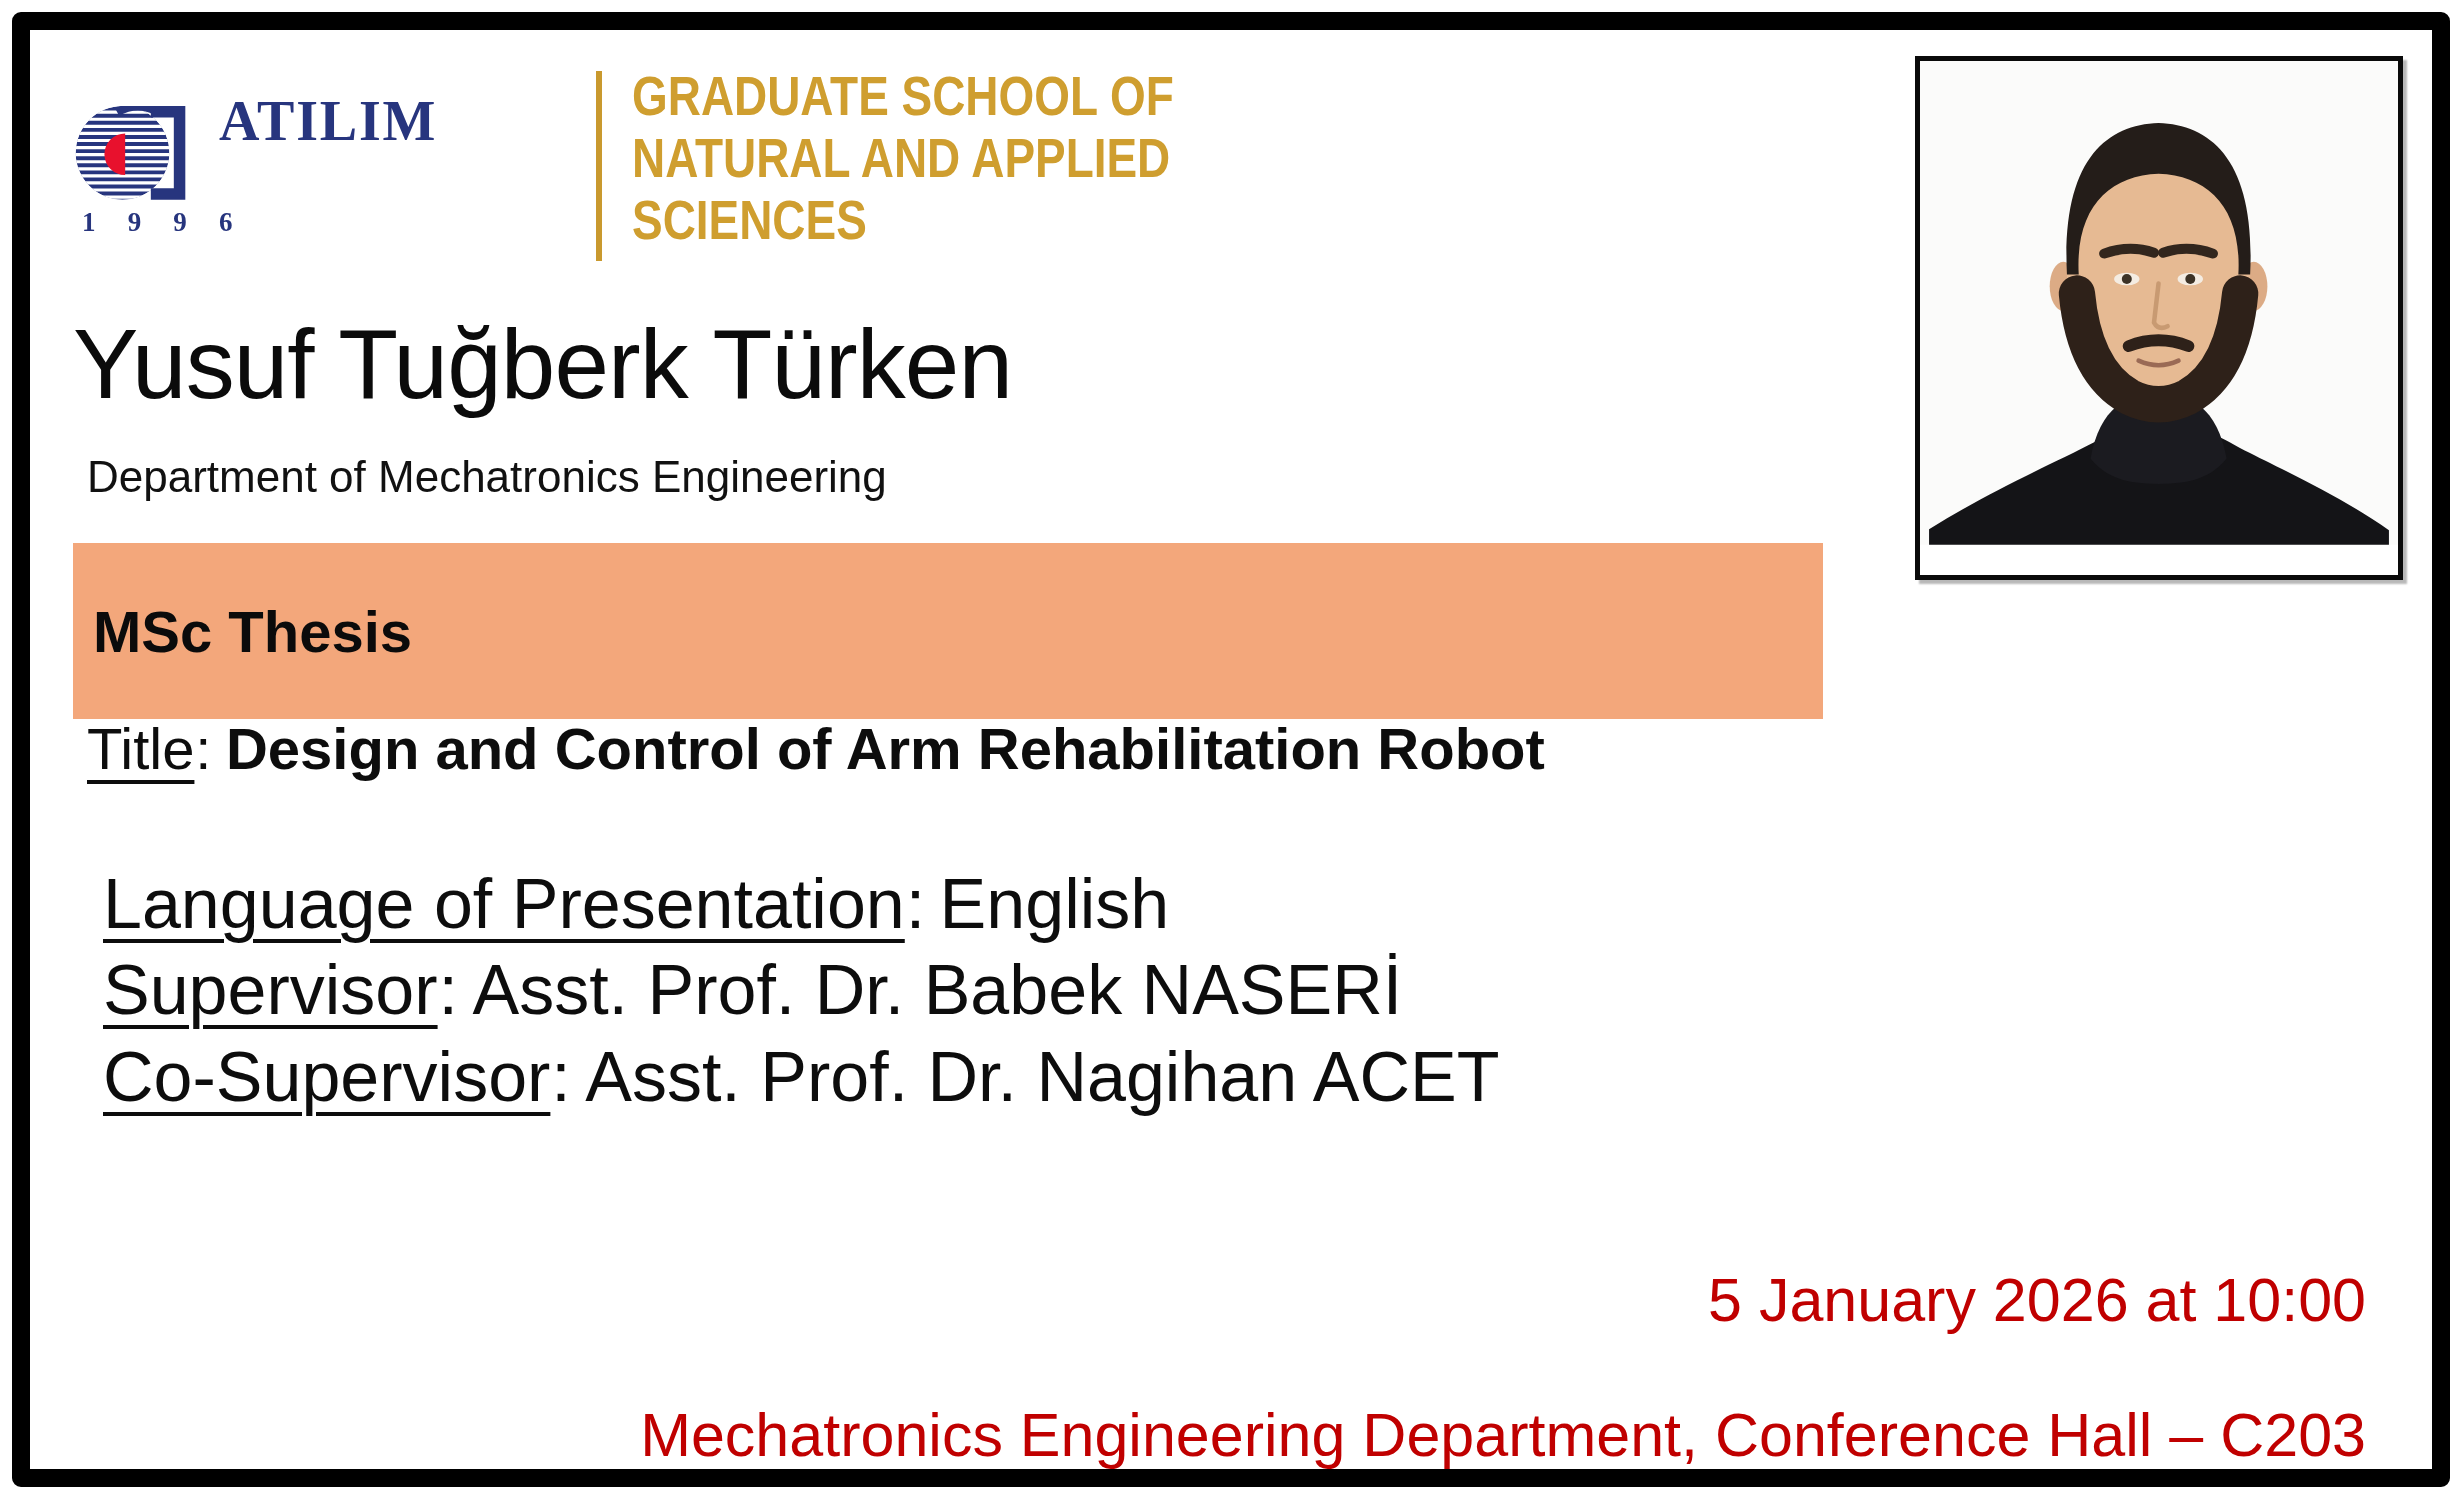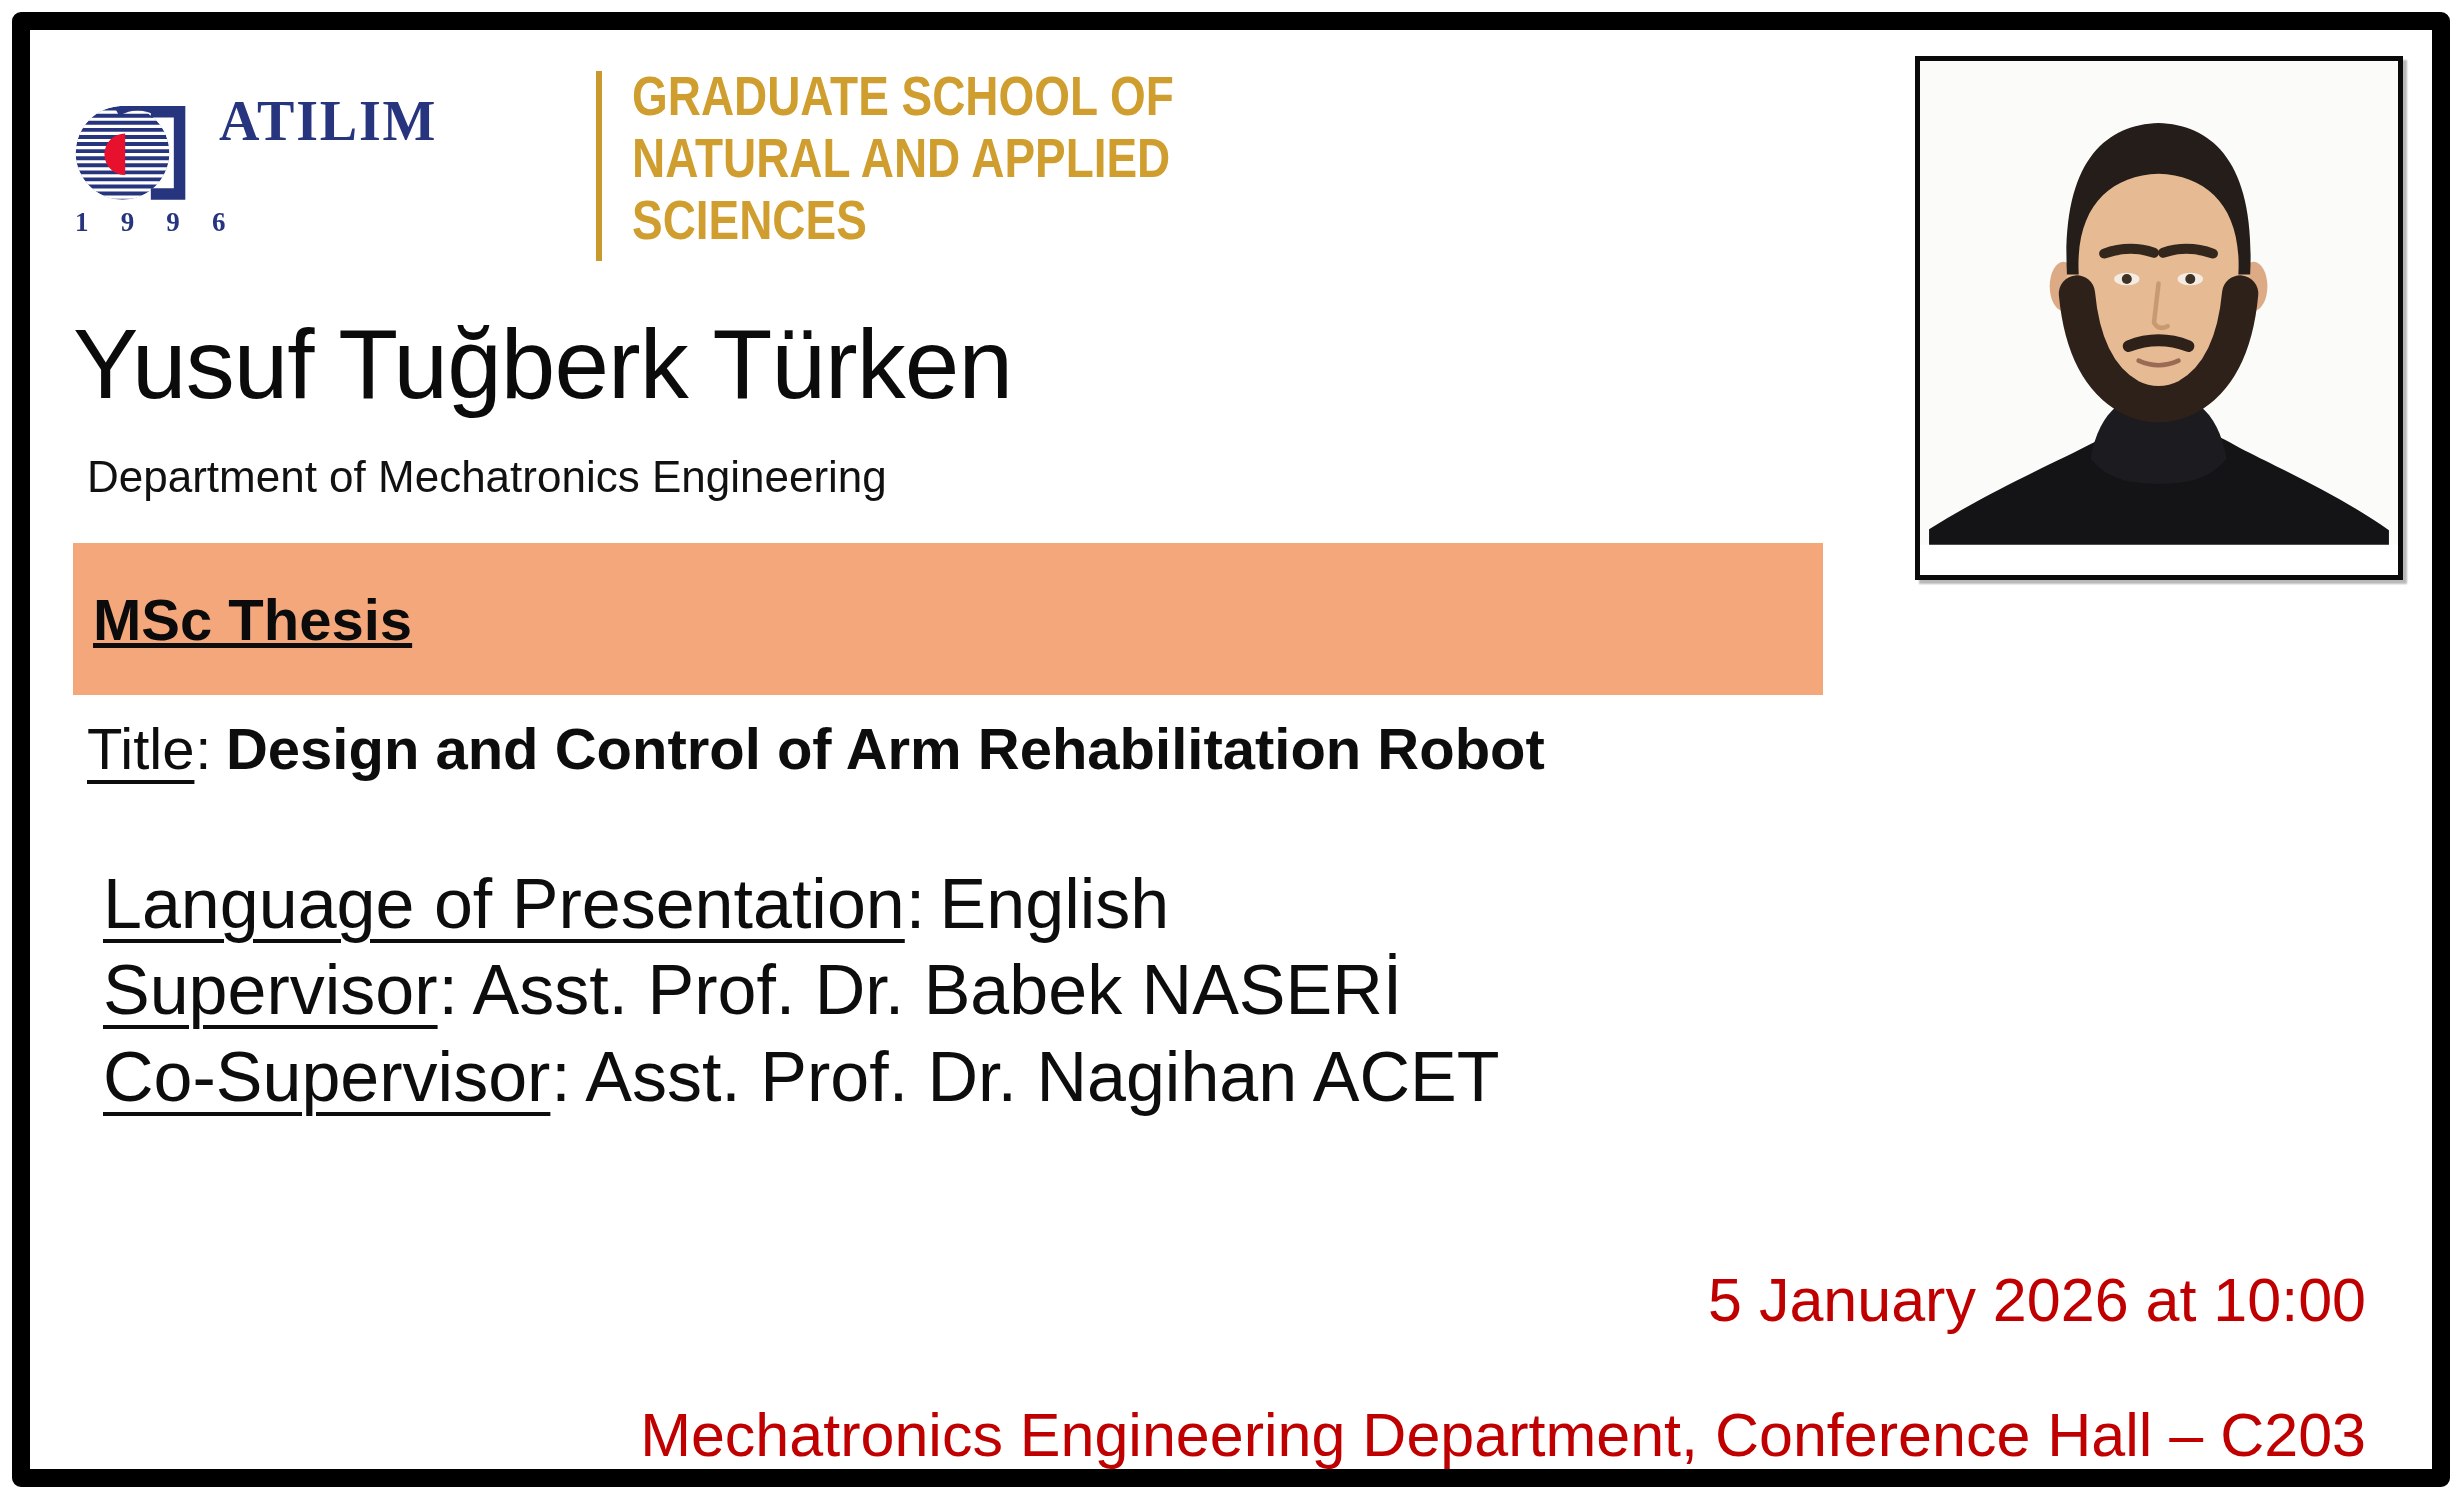"1 9 9 6" .logo-year { left: 75px -> 82px }
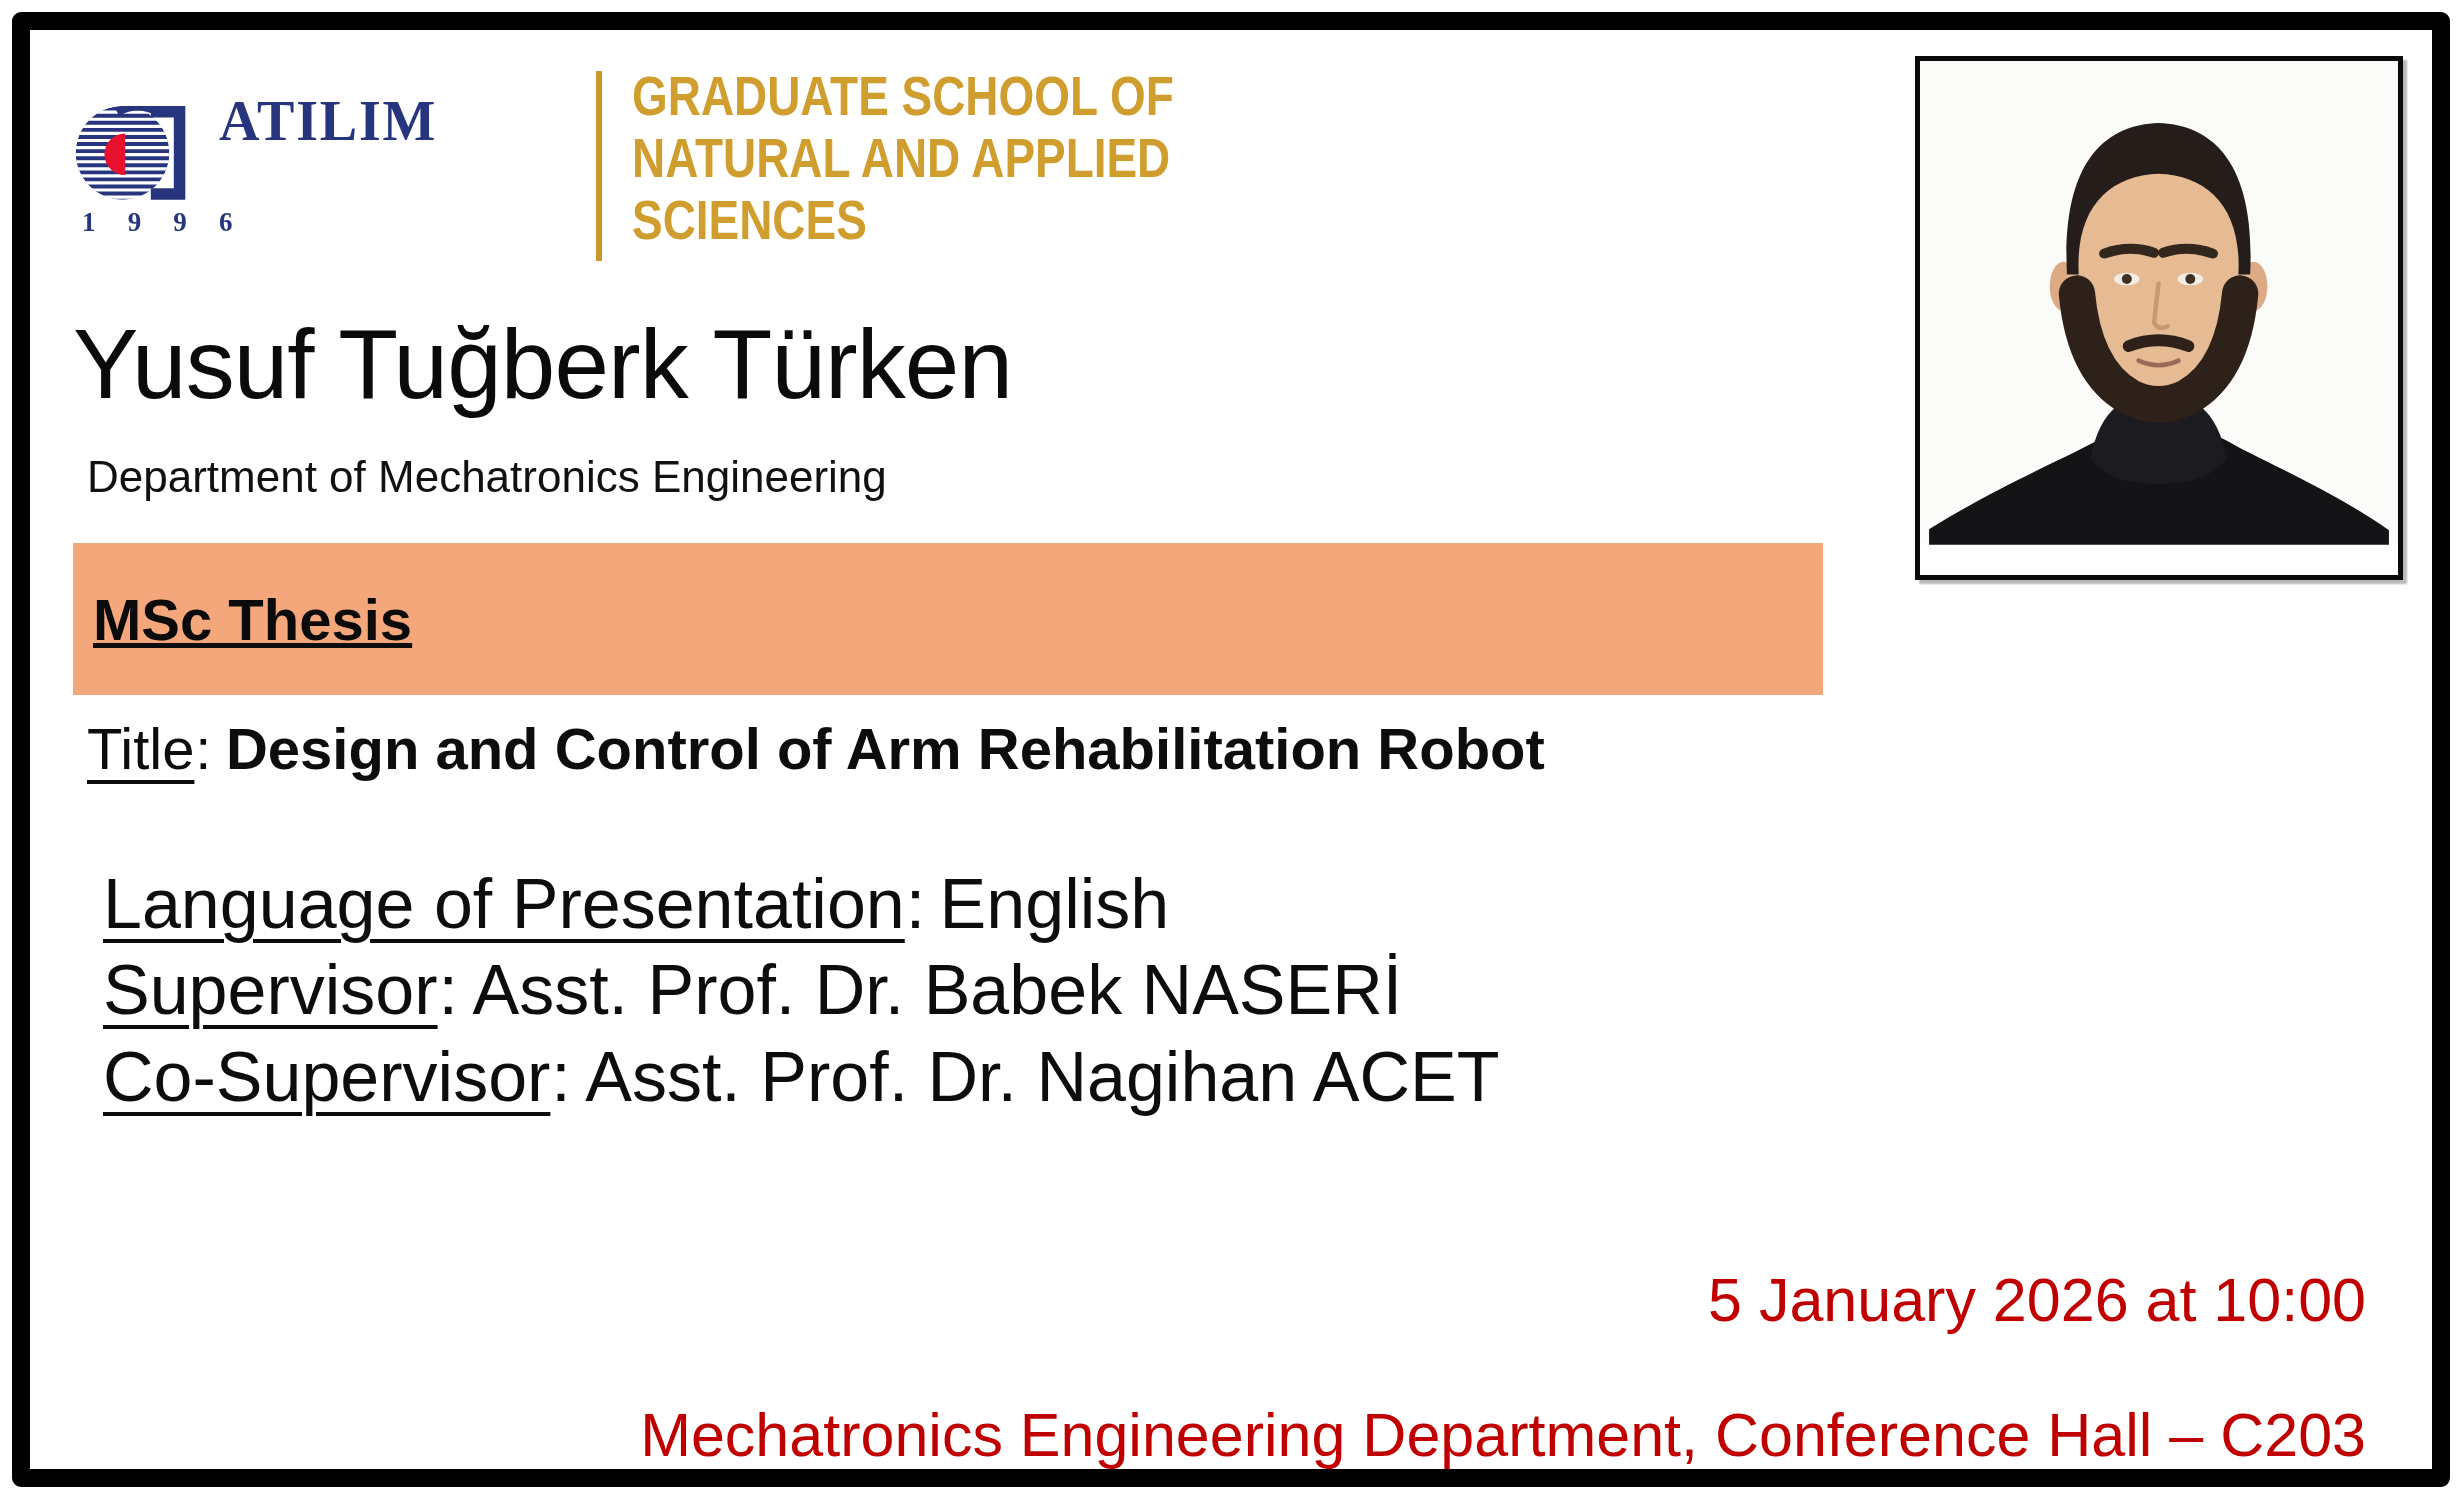"MSc Thesis" .banner { height: 152px -> 176px; text-decoration: underline -> none }
